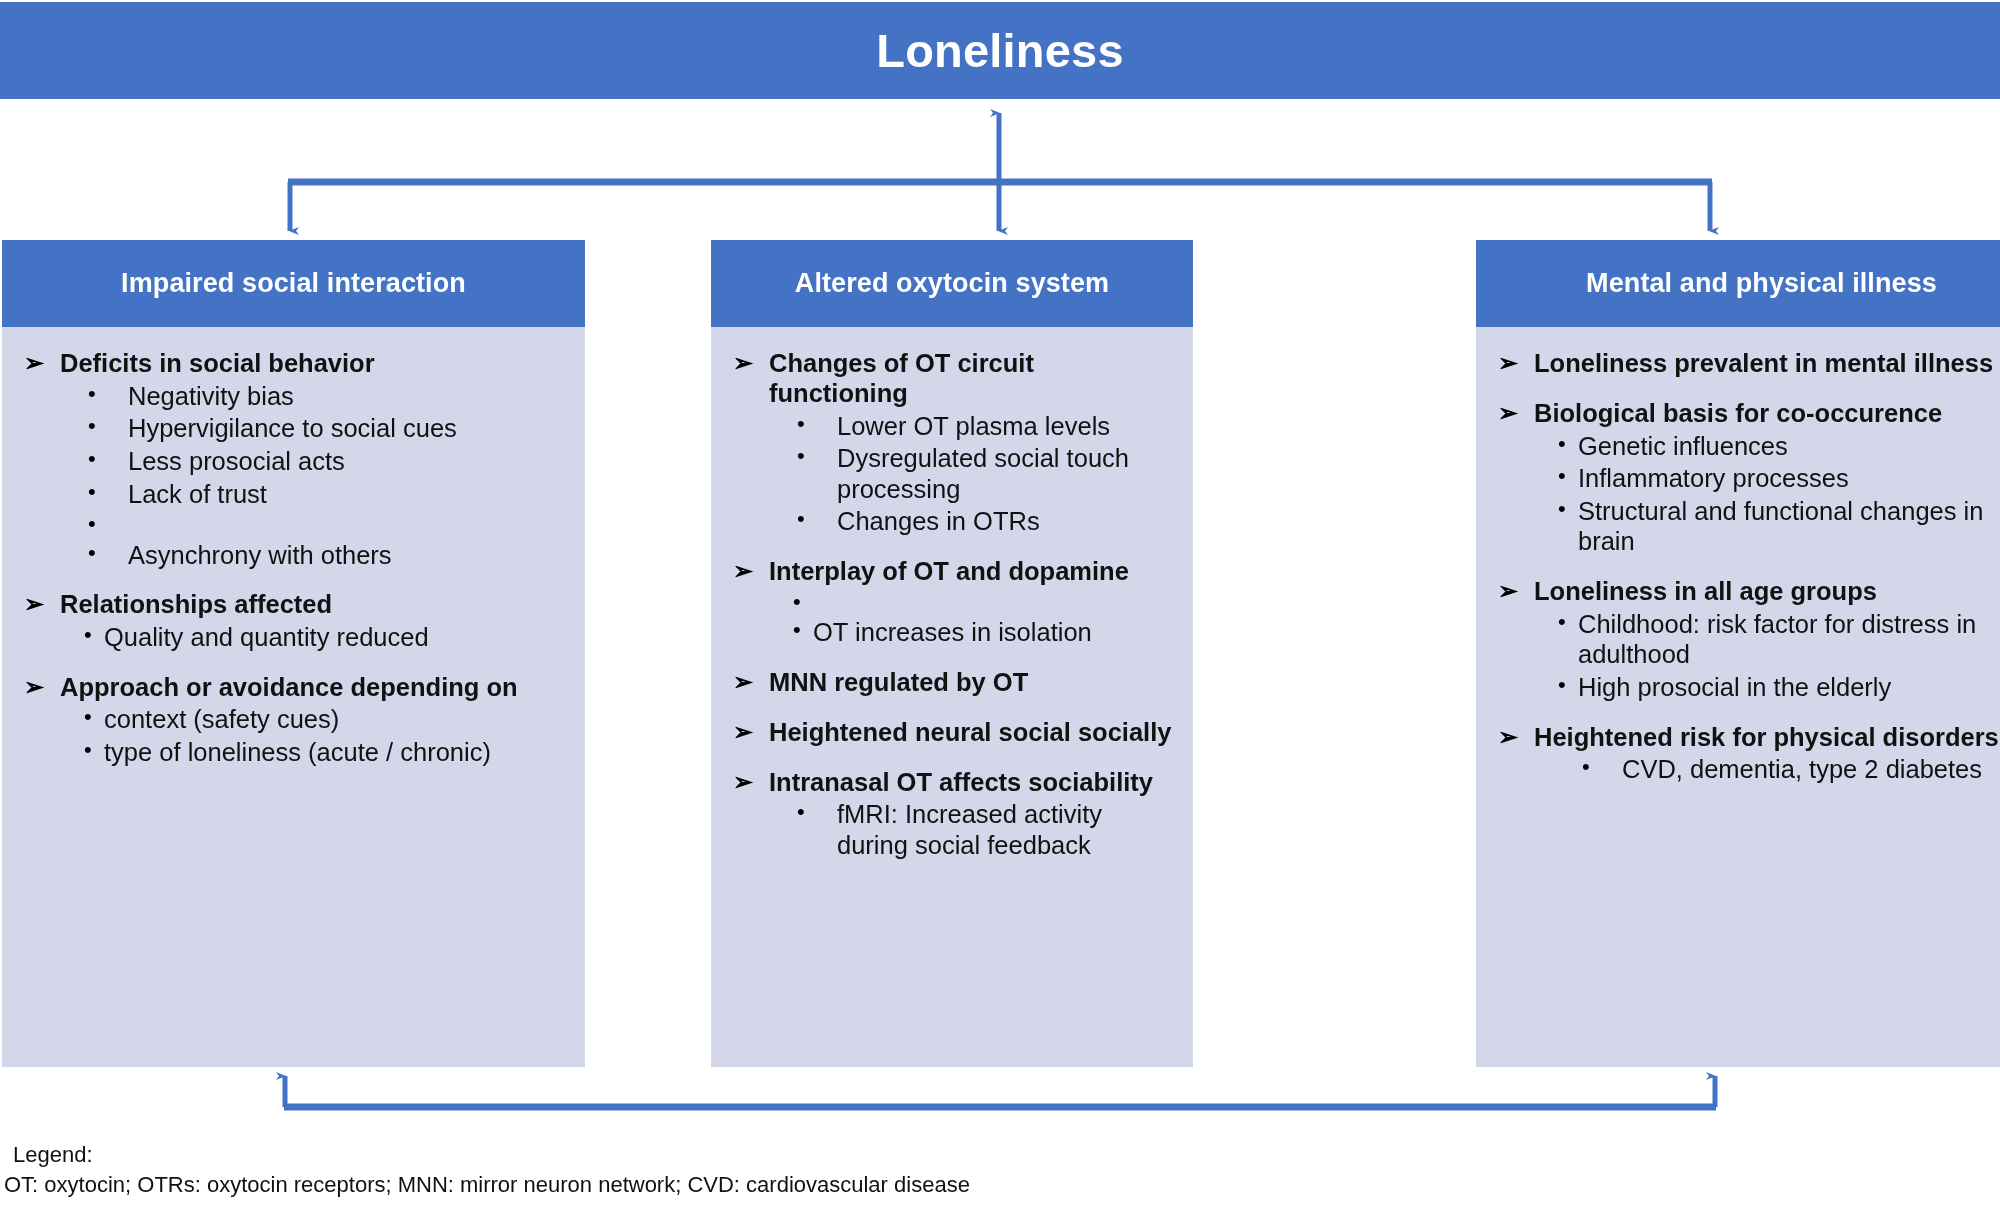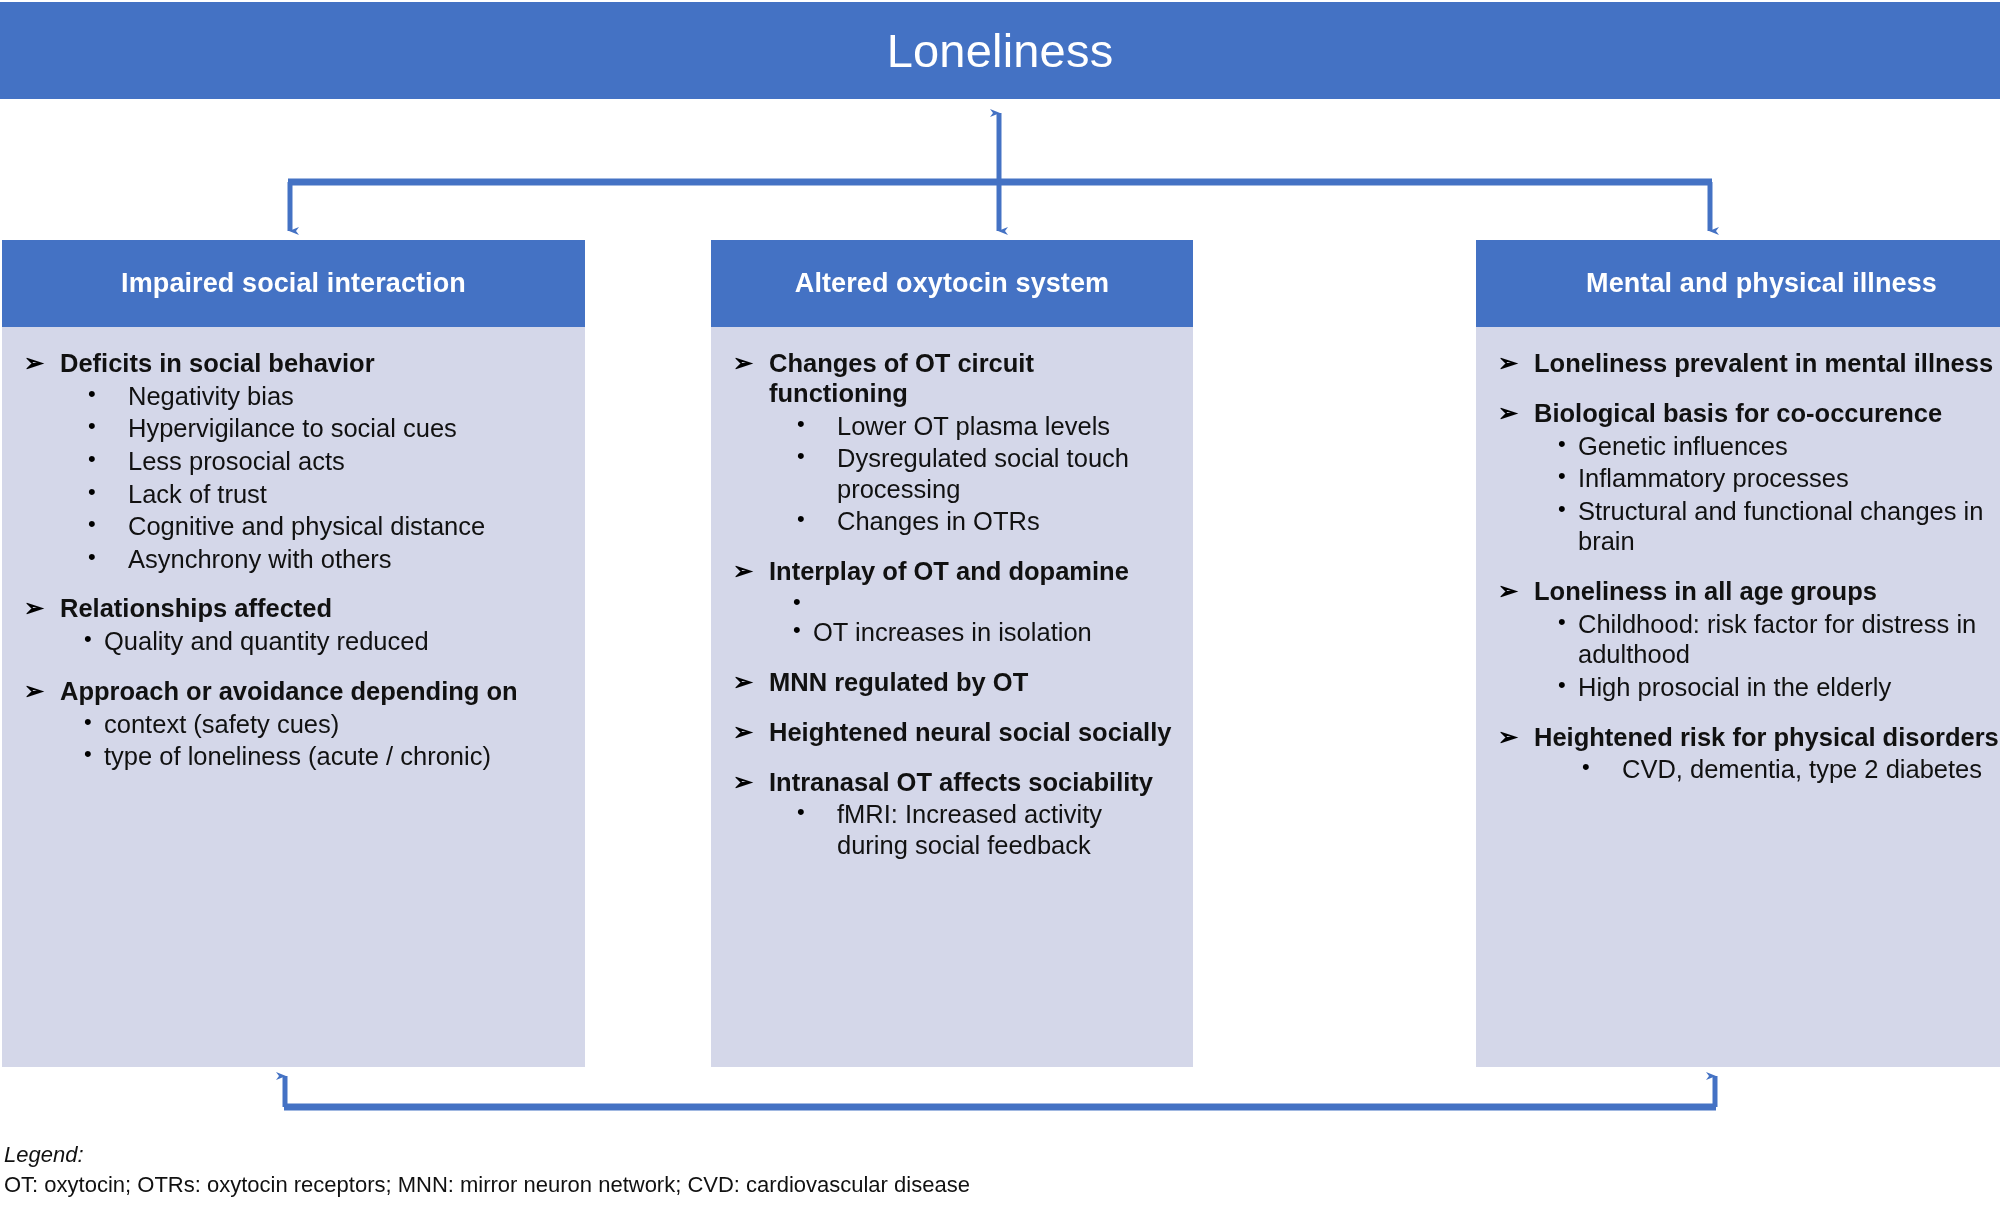"Loneliness" .title-box .title-text { font-weight: 400 -> 700 }
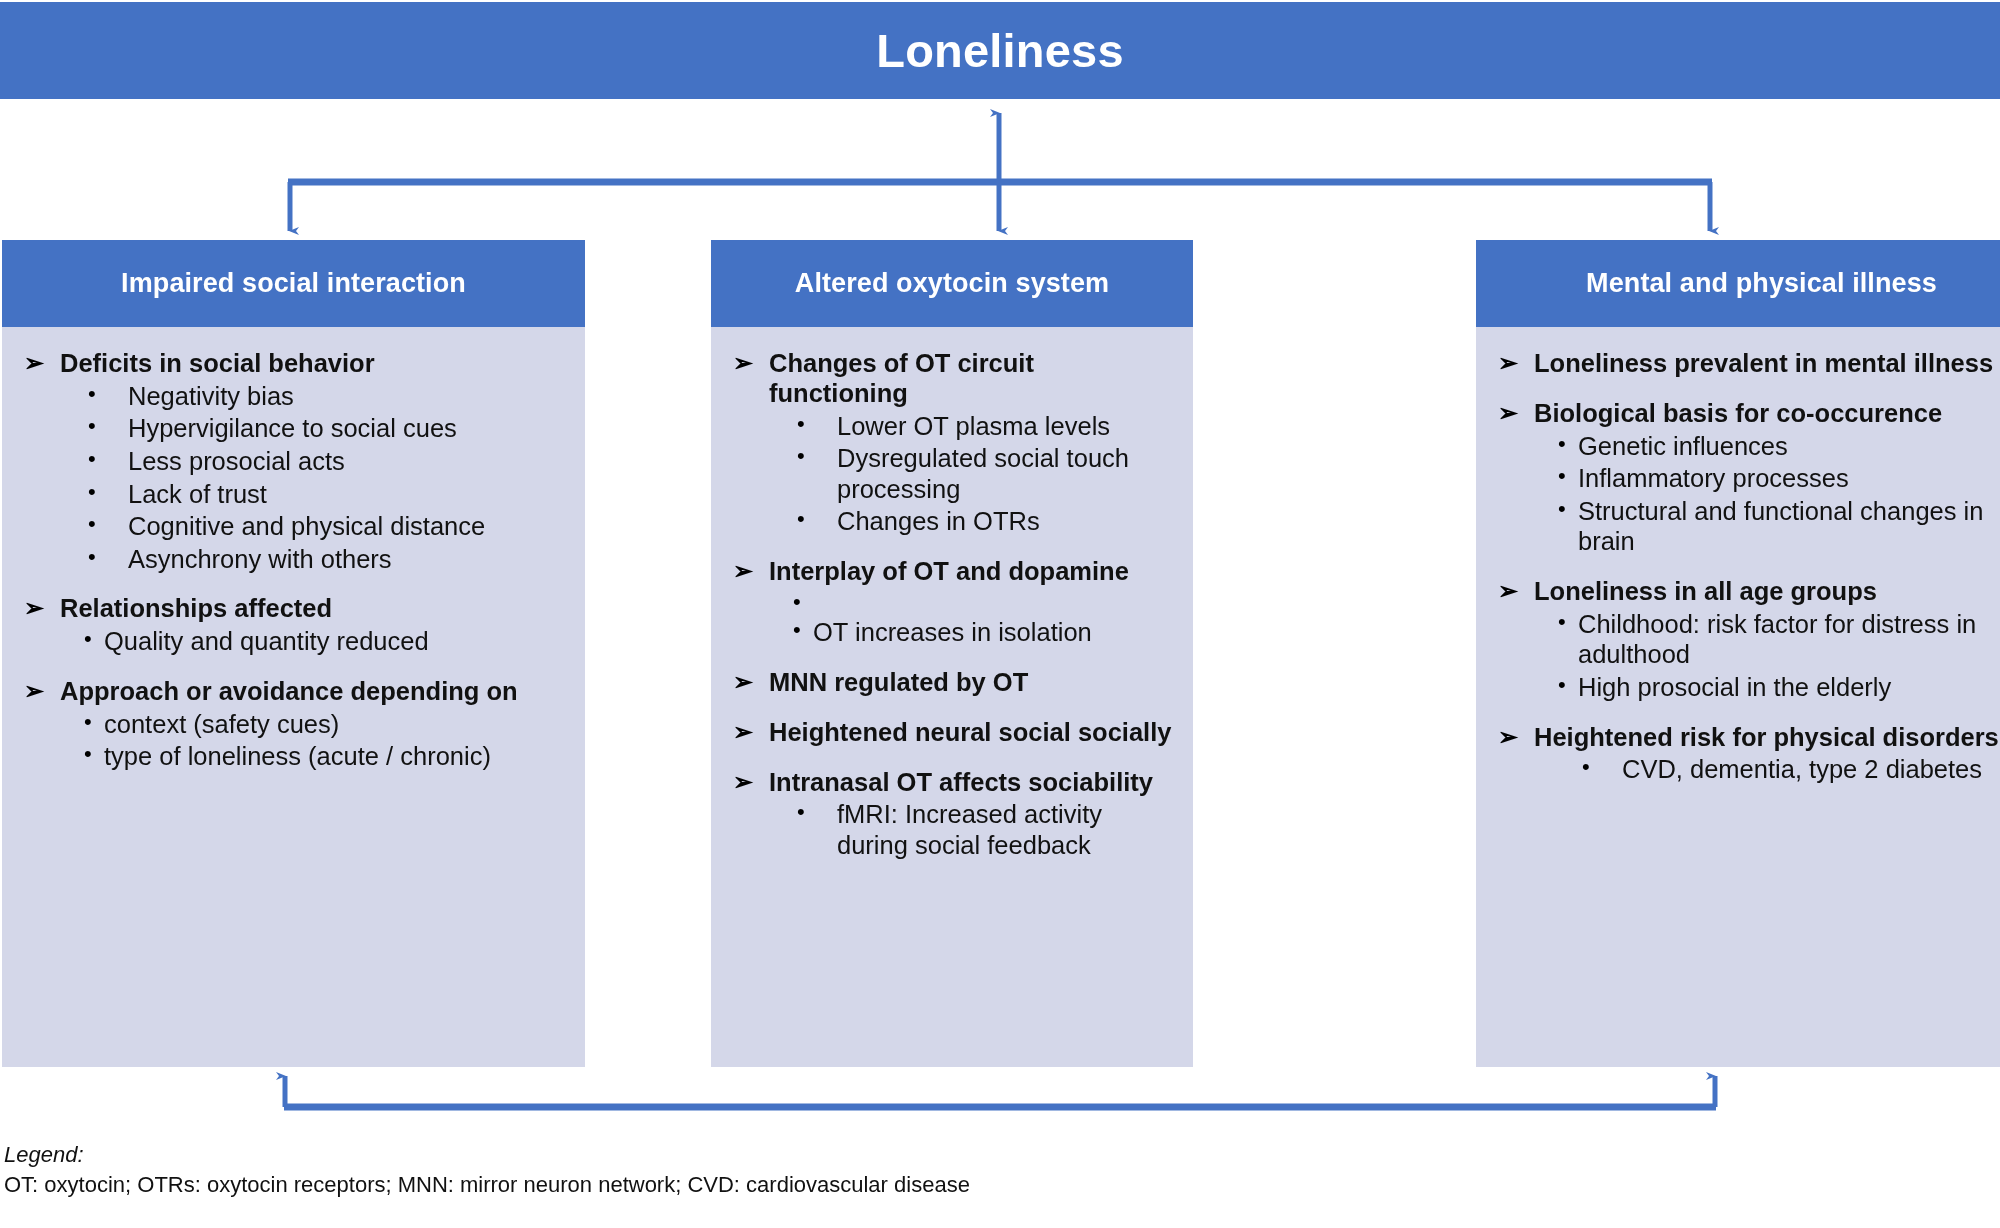"Cognitive and physical distance" span.sub-text { html: <span>Cognitive and physical distance</span> -> none }
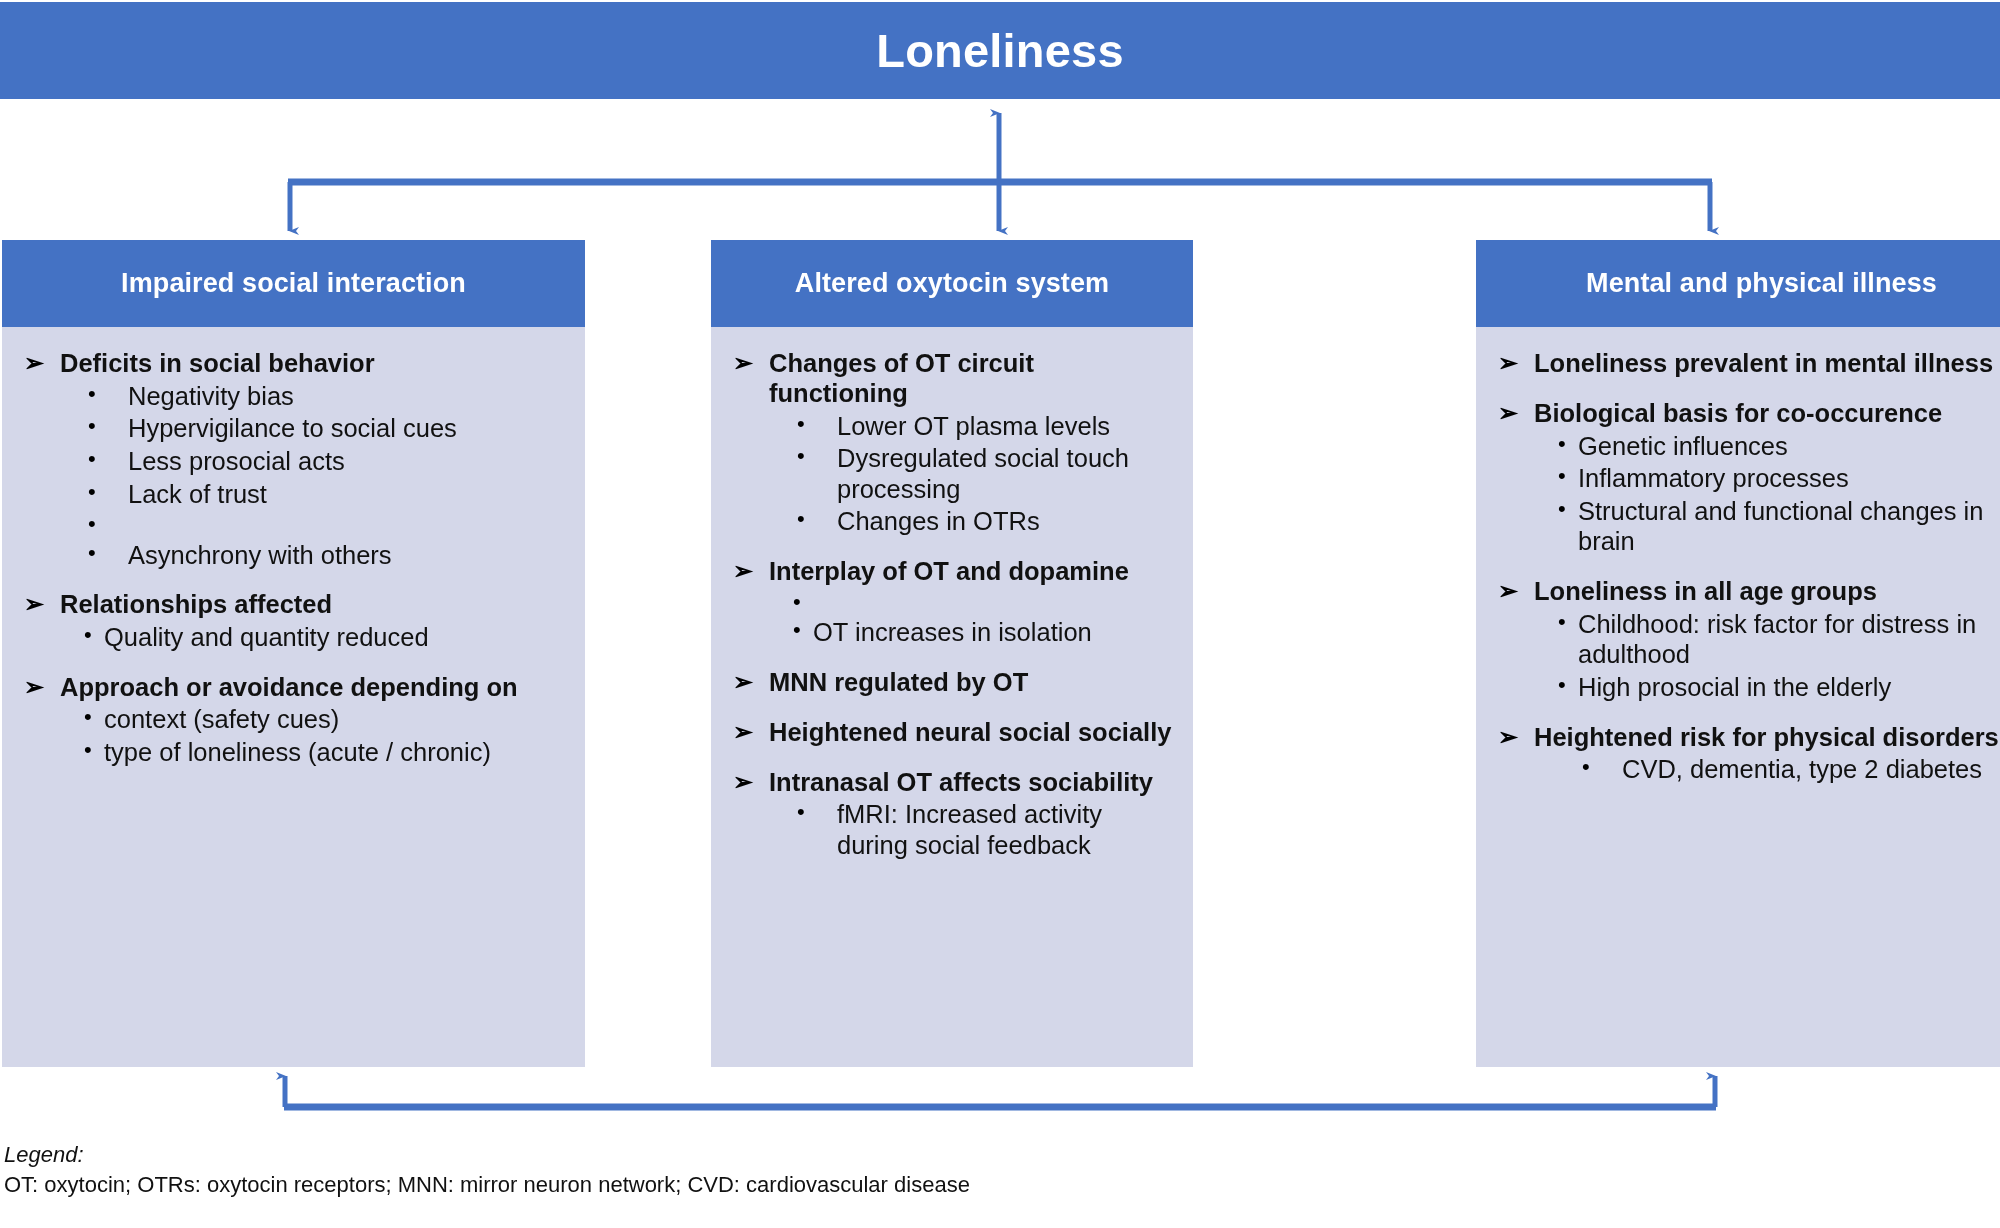"Legend:" .legend-title { font-style: italic -> none; margin-left: none -> 9px }
